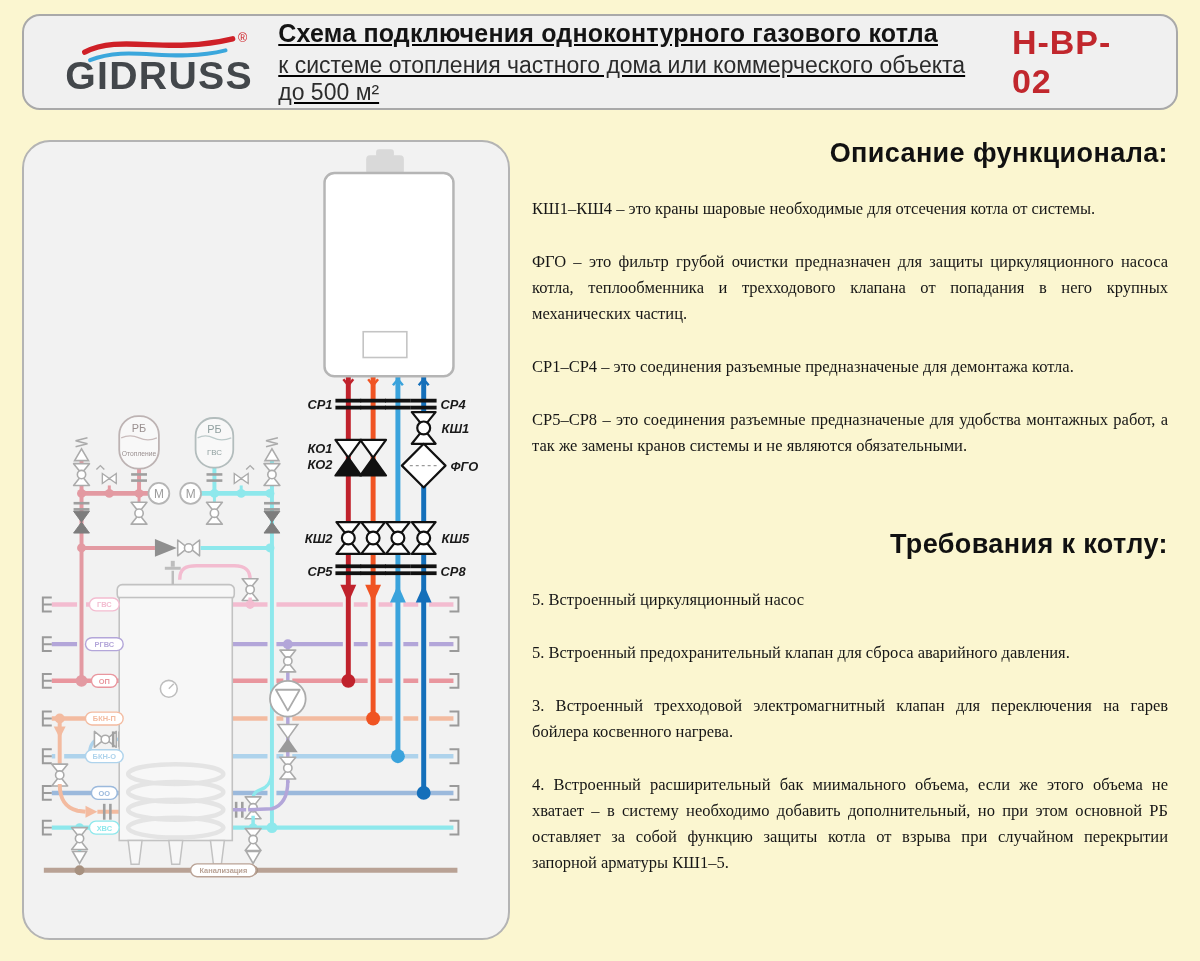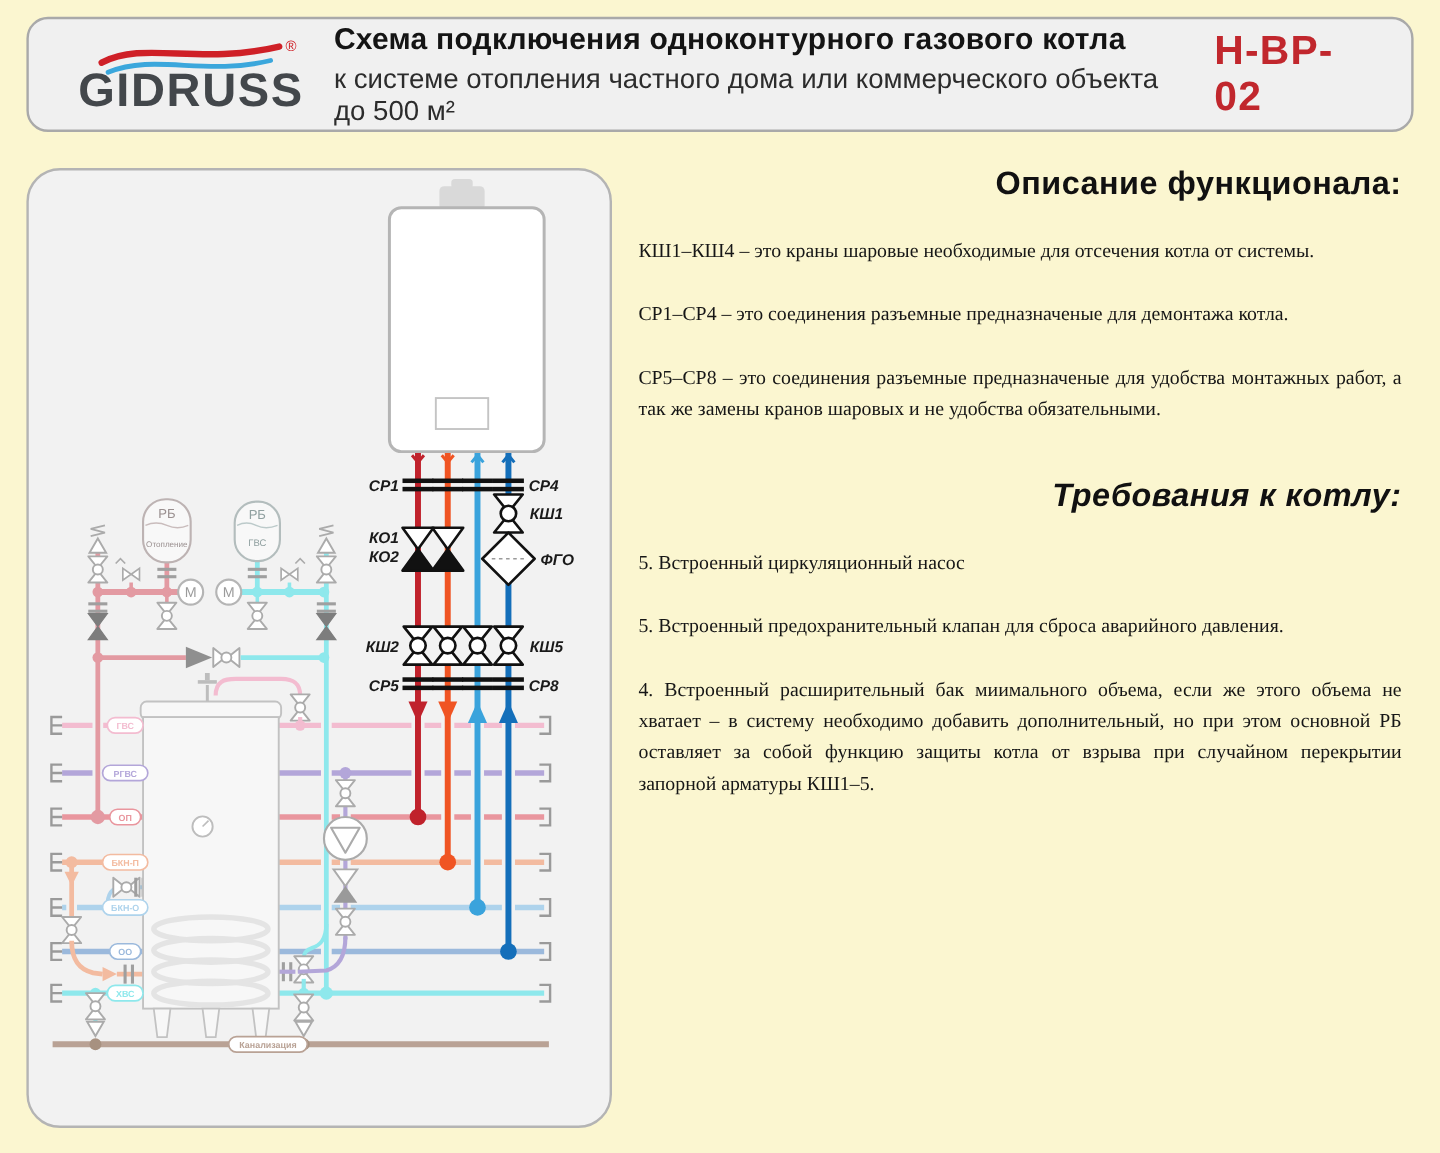"Схема подключения одноконтурного" .title-block { text-decoration: none -> underline }
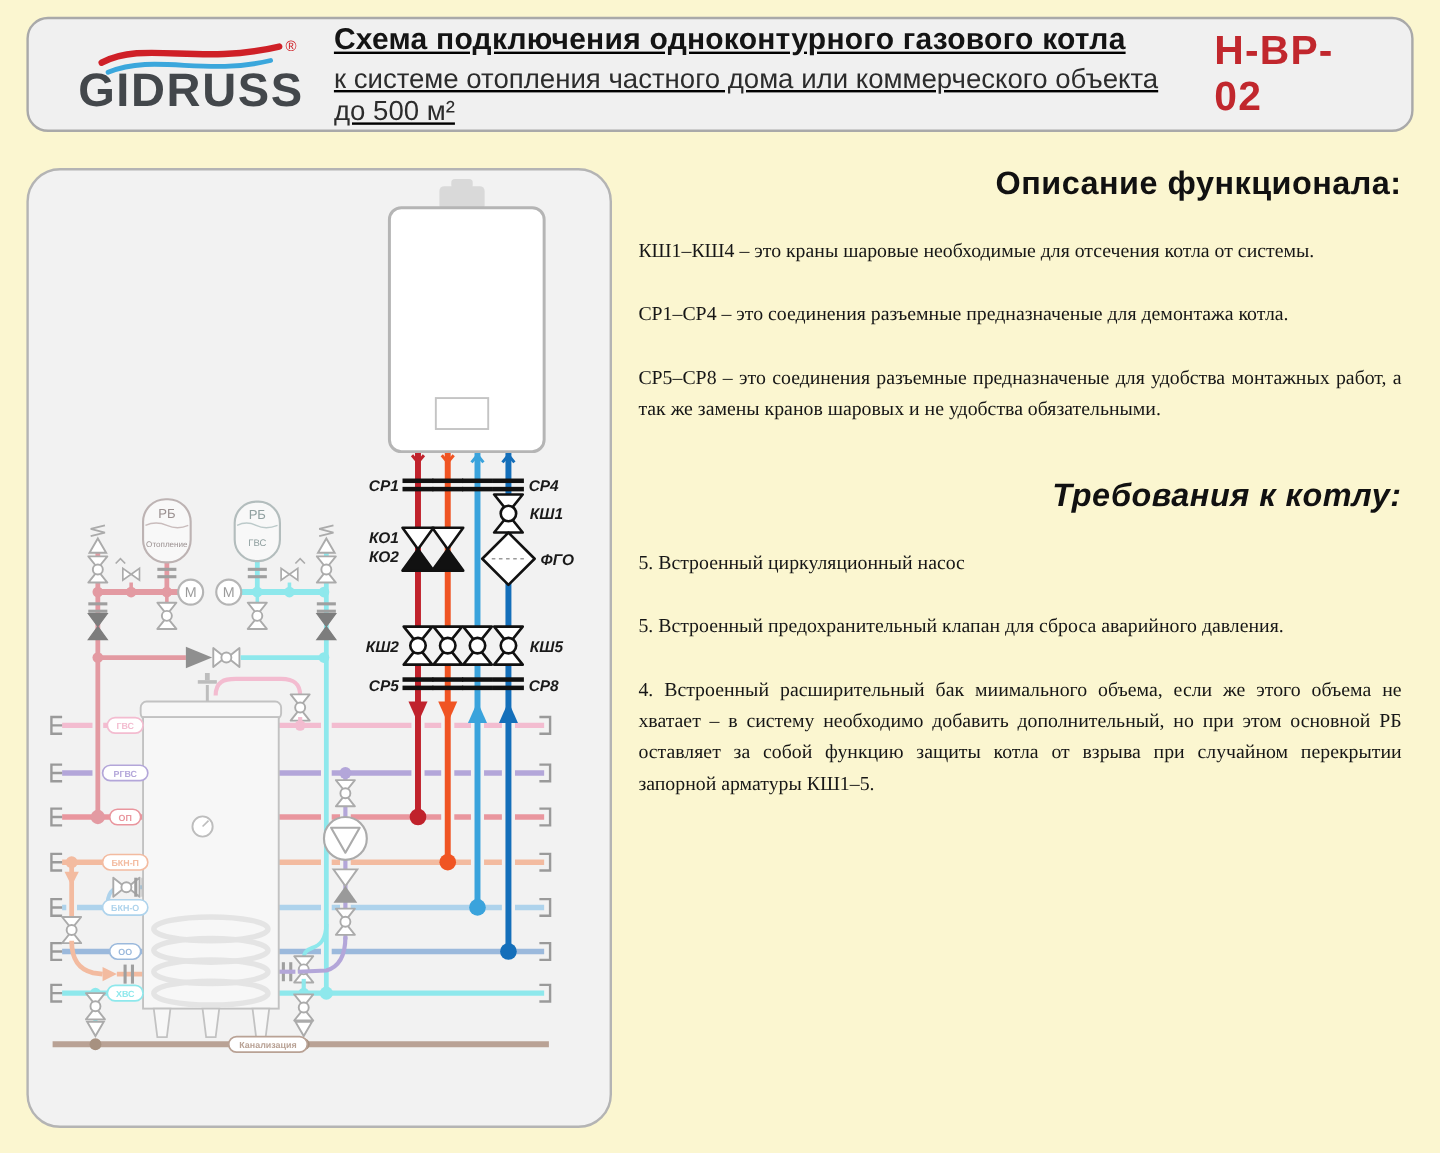"ФГО – это фильтр грубой" p { html: none -> <p>ФГО – это фильтр грубой очистки предназначен для защиты циркуляционного насоса котла, теплообменника и трехходового клапана от попадания в него крупных механических частиц.</p> }
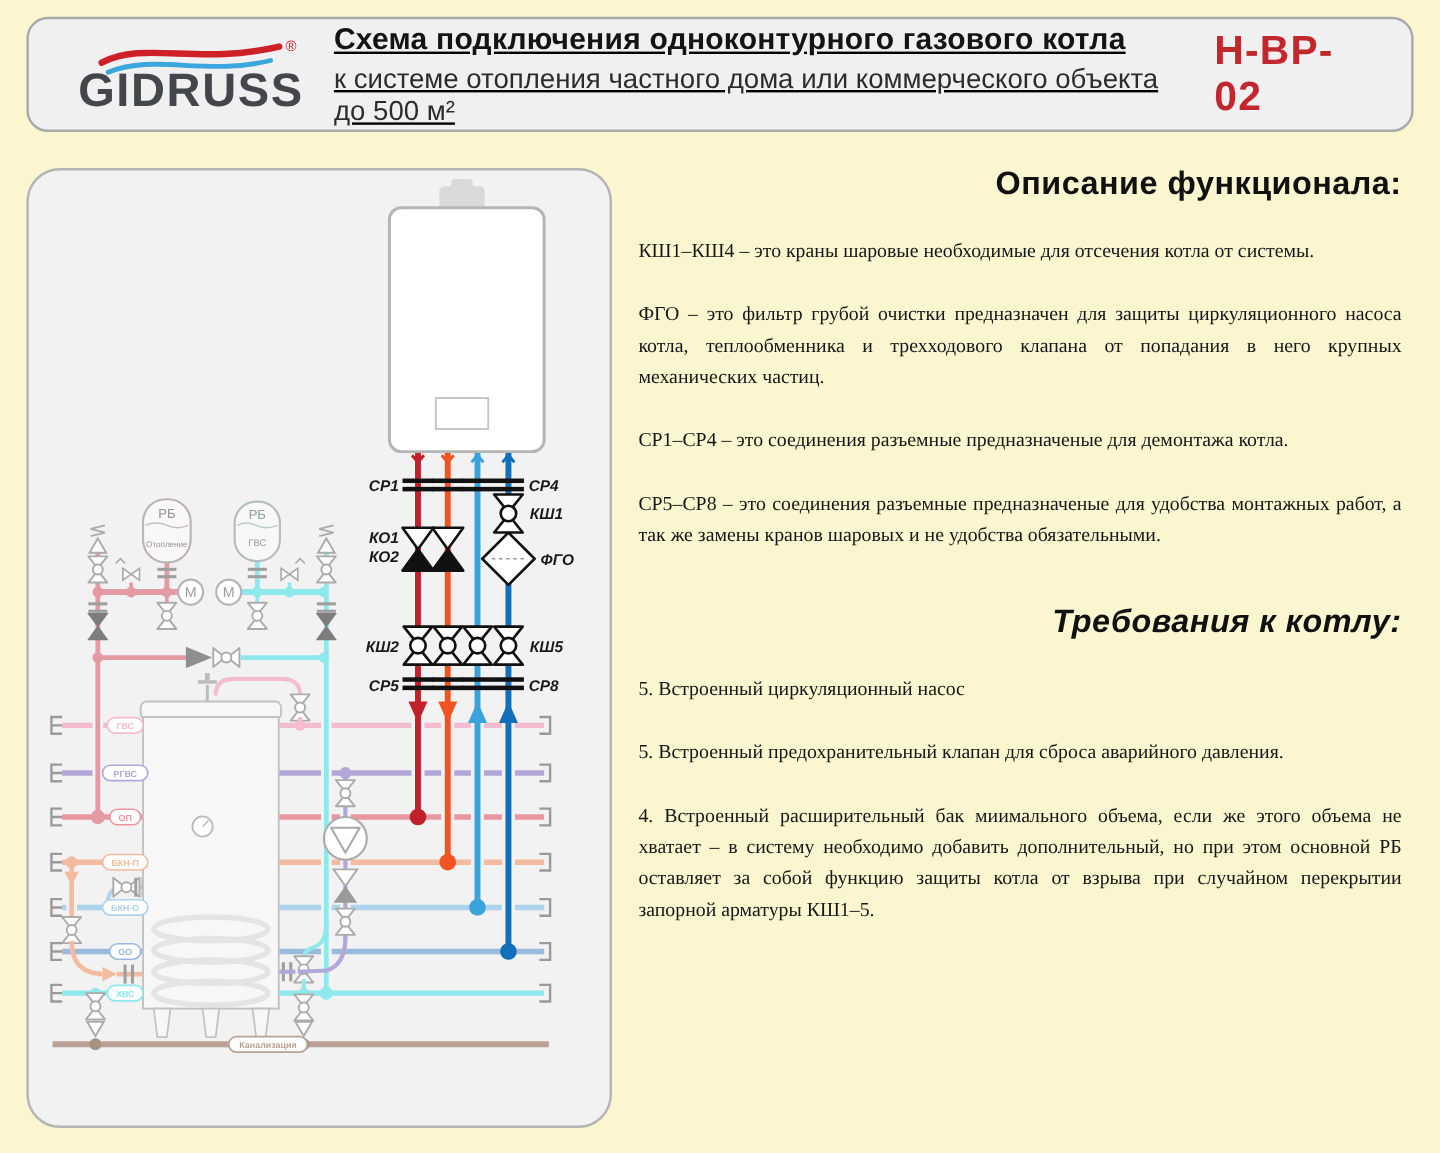"СР5–СР8 – это соединения разъемные" p { text: шаровых и не удобства -> системы и не являются }
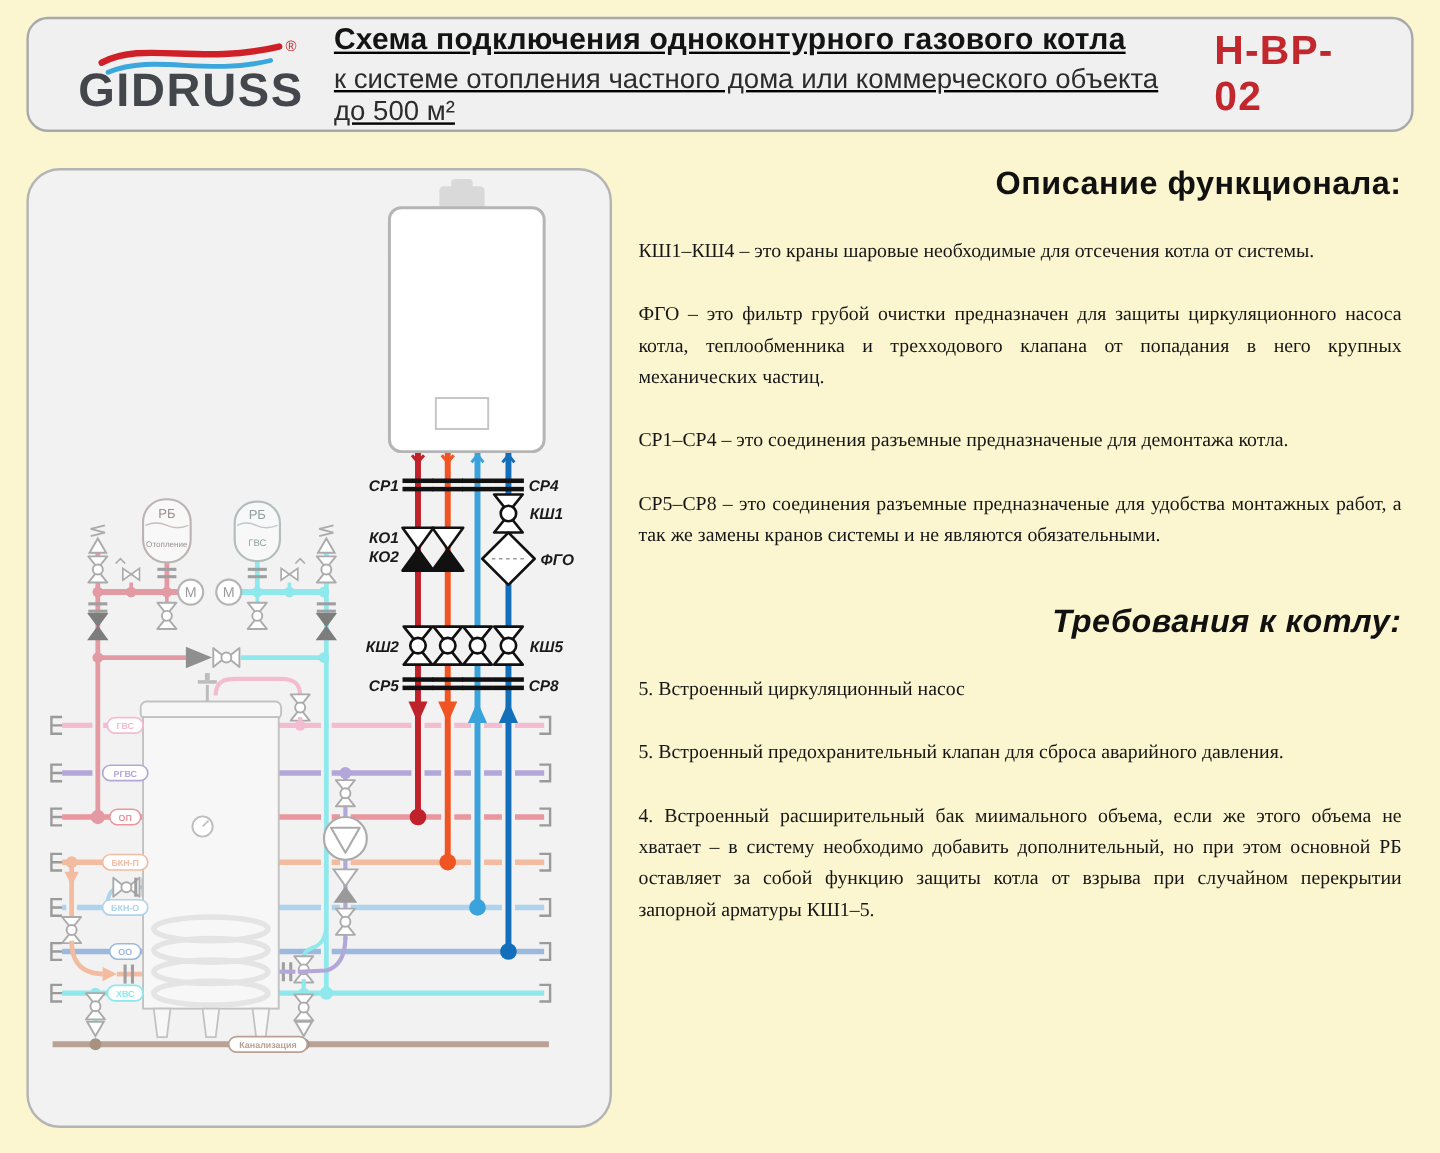"Требования к котлу:" .text-col h2.second { font-style: italic -> none; margin-top: 44px -> 70px }
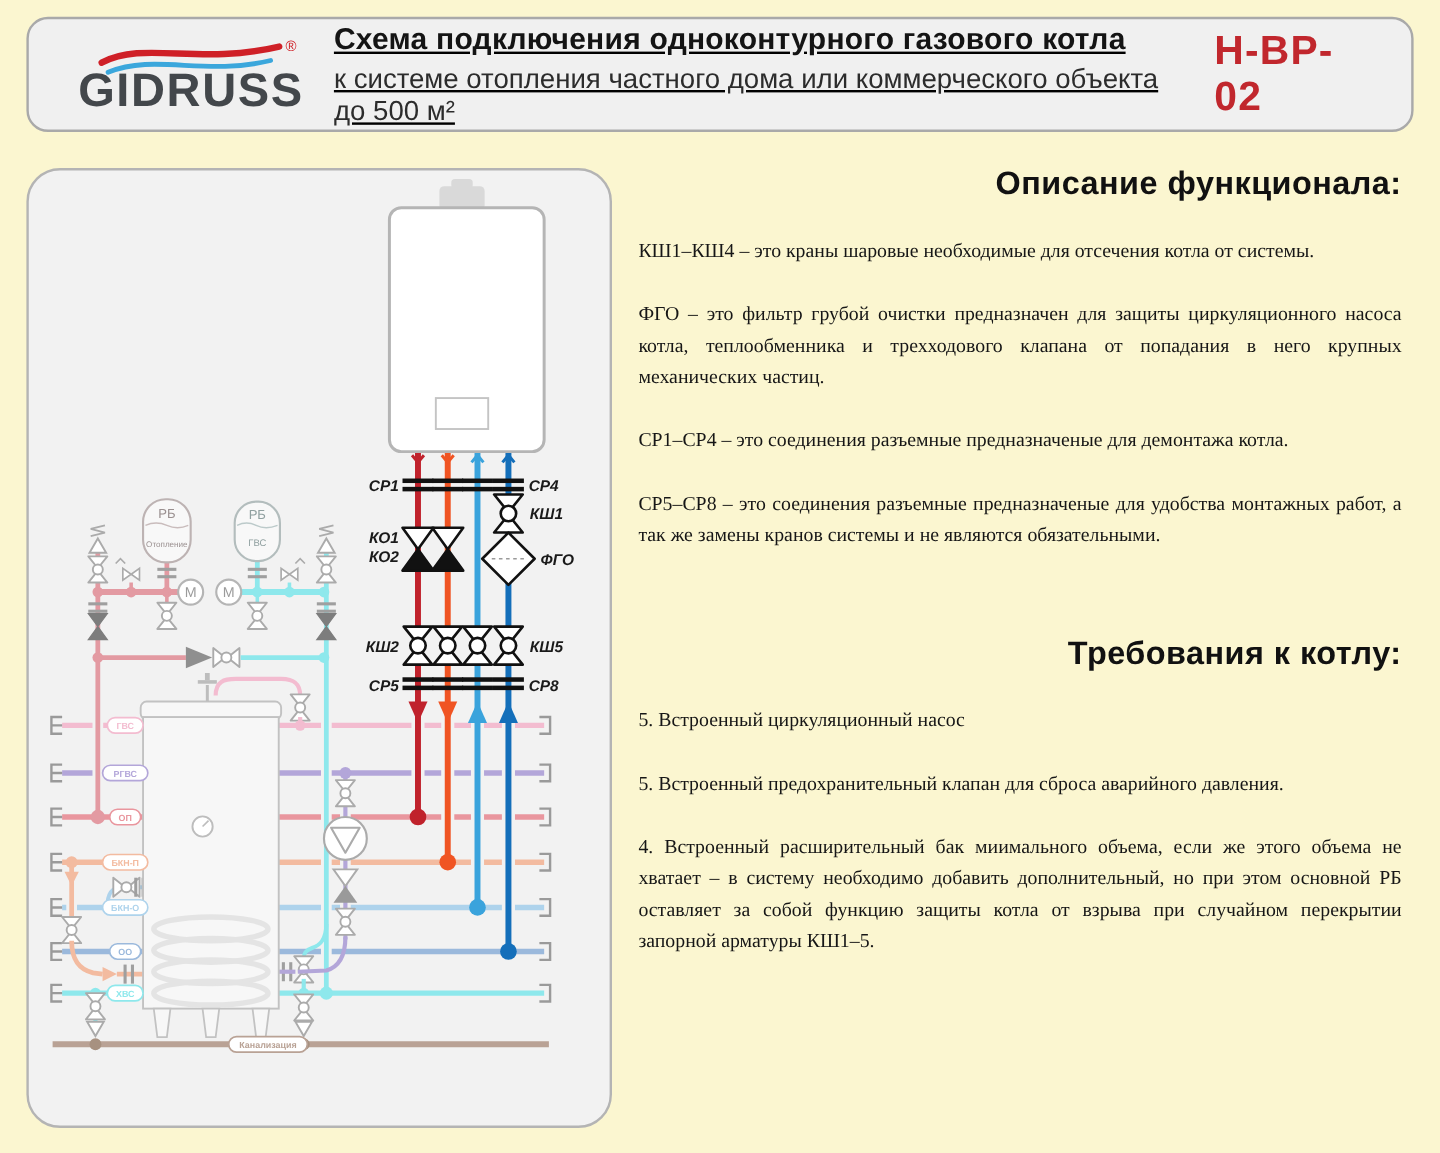"3. Встроенный трехходовой" p { html: none -> <p>3. Встроенный трехходовой электромагнитный клапан для переключения на гарев бойлера косвенного нагрева.</p> }
